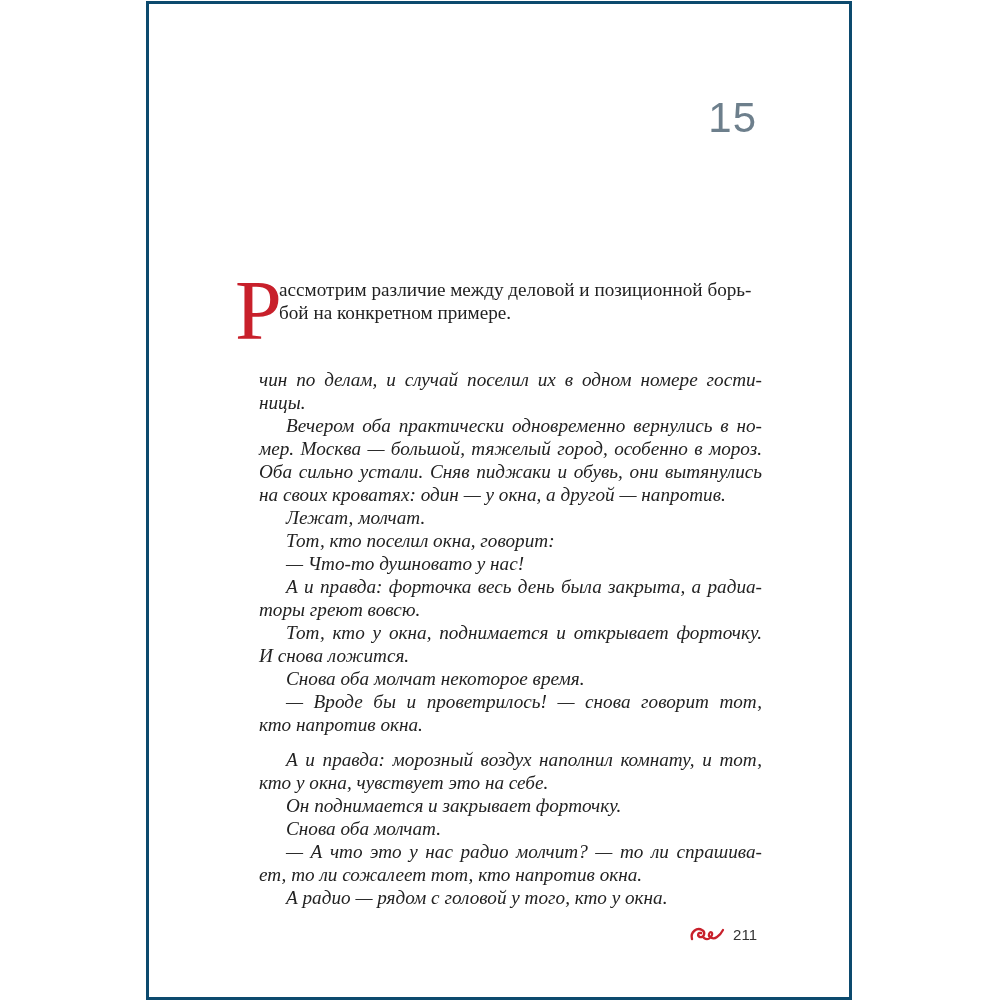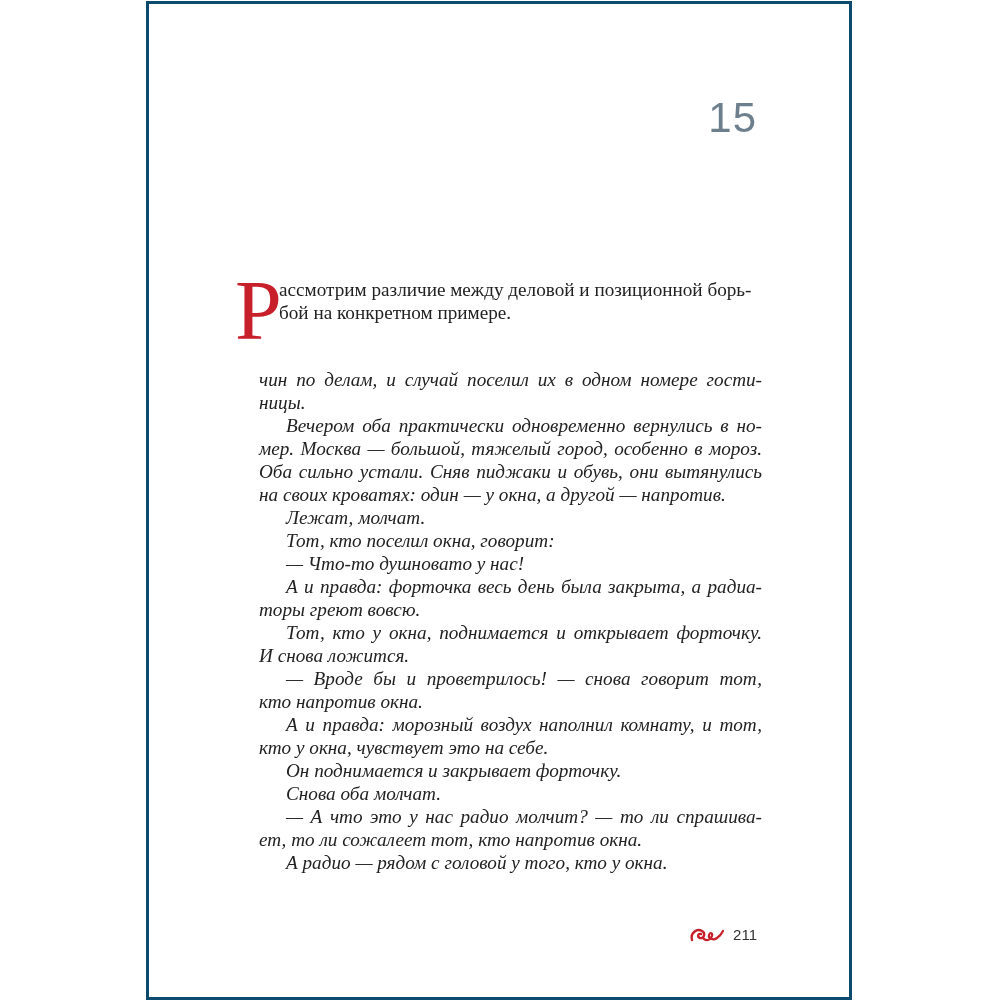"Снова оба молчат некоторое время." div.para { html: none -> <div> <span>Снова оба молчат некоторое время.</span> </div> }
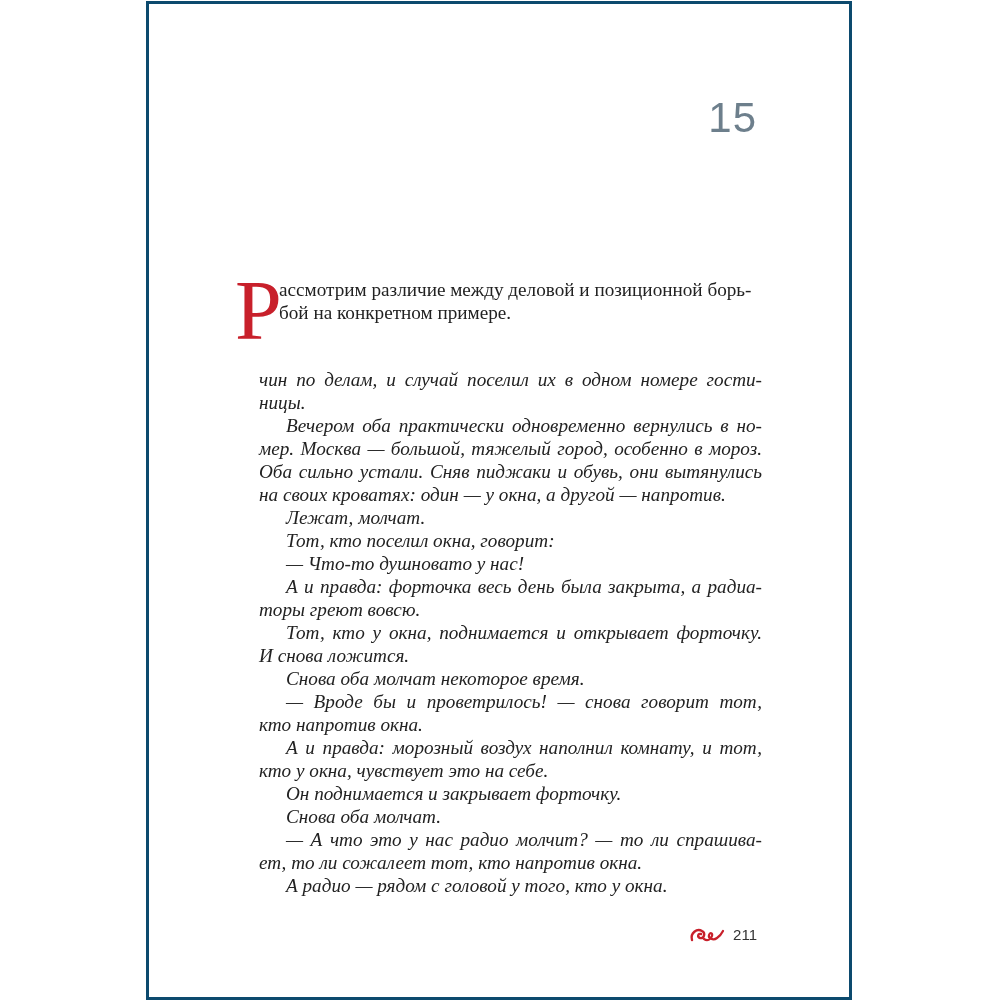"А и правда: морозный воздух" div.para { margin-top: none -> 12px }
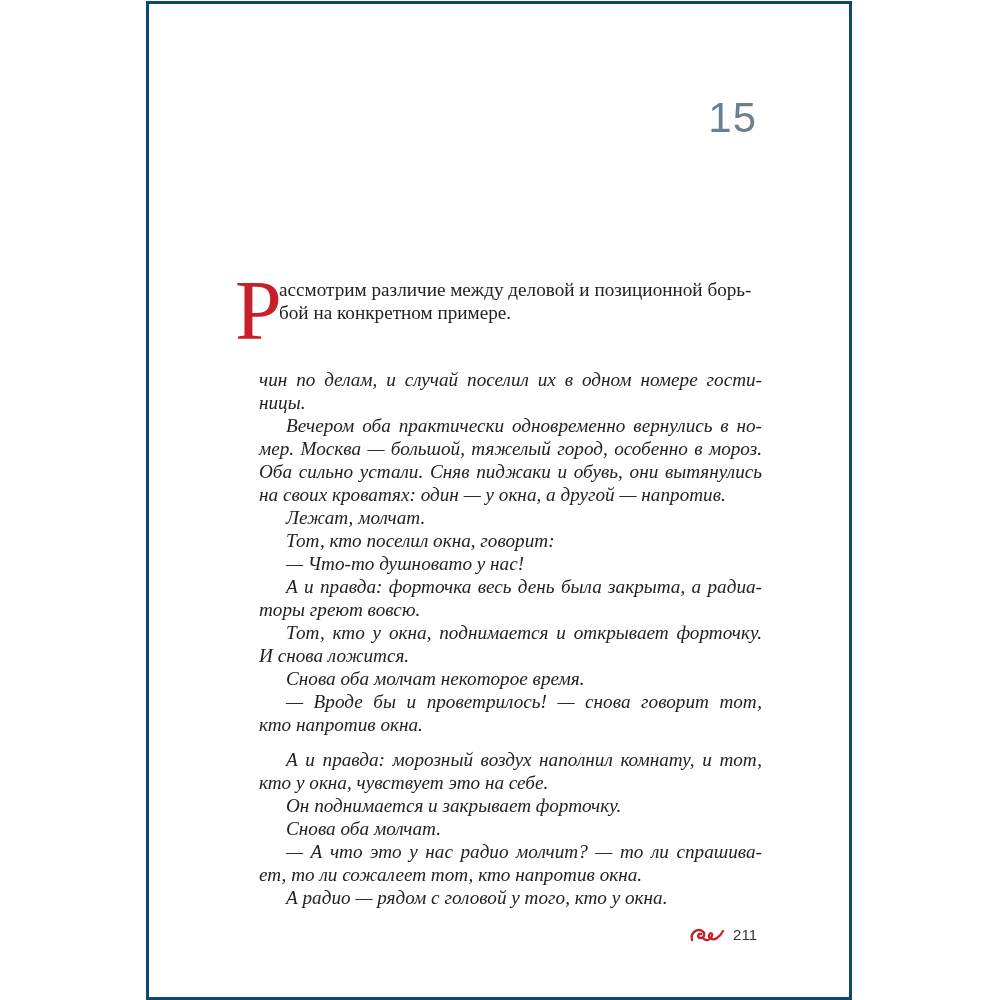"211" .footer { align-items: center -> none }
